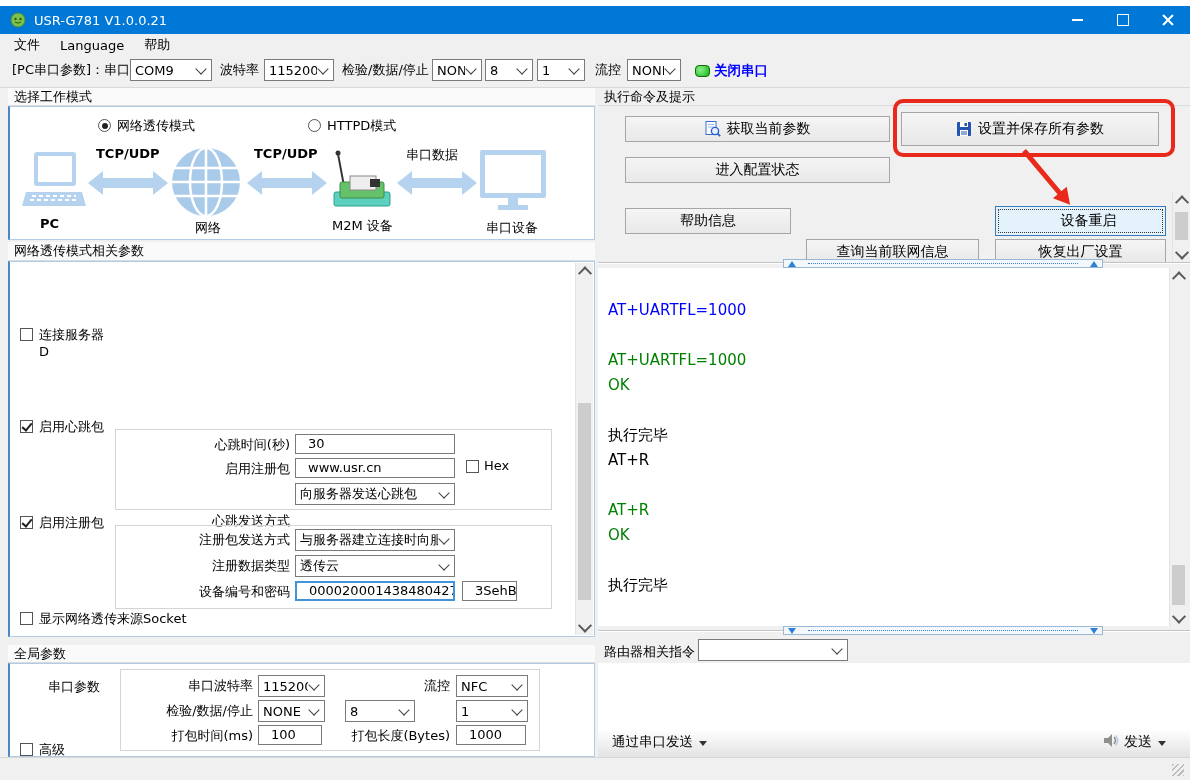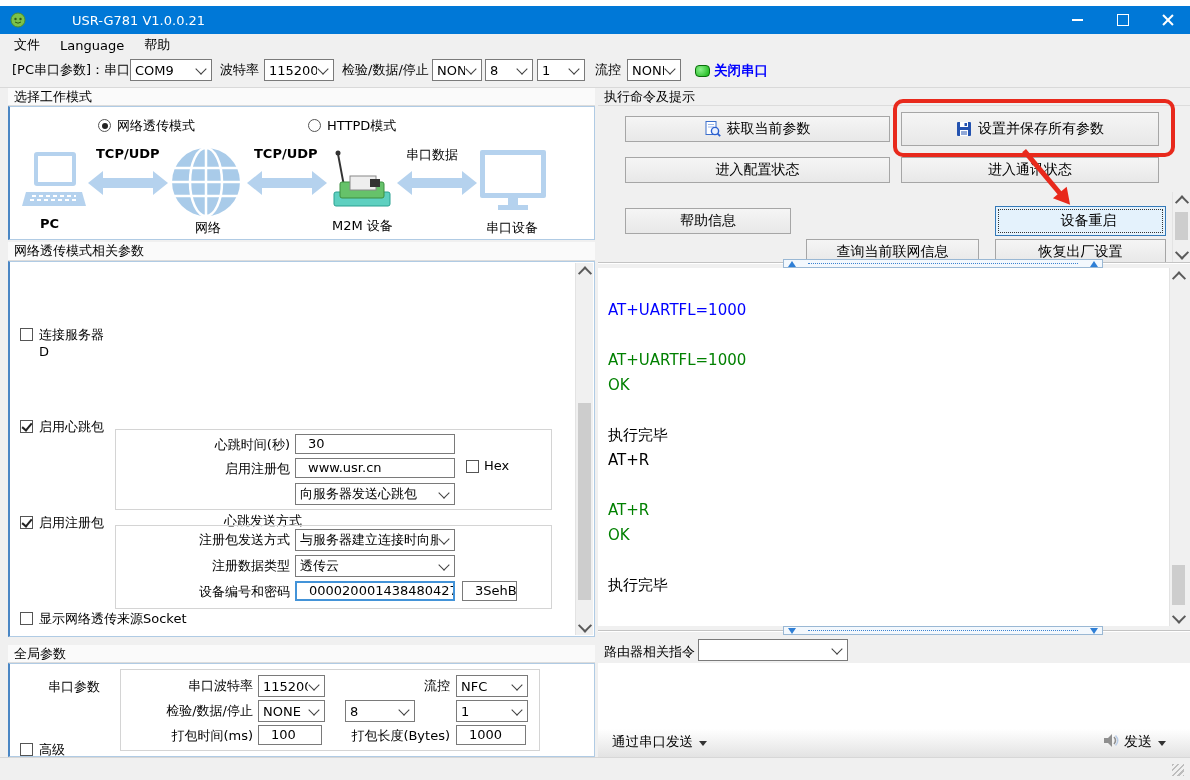"USR-G781 V1.0.0.21" .titlebar { gap: 38px -> none }
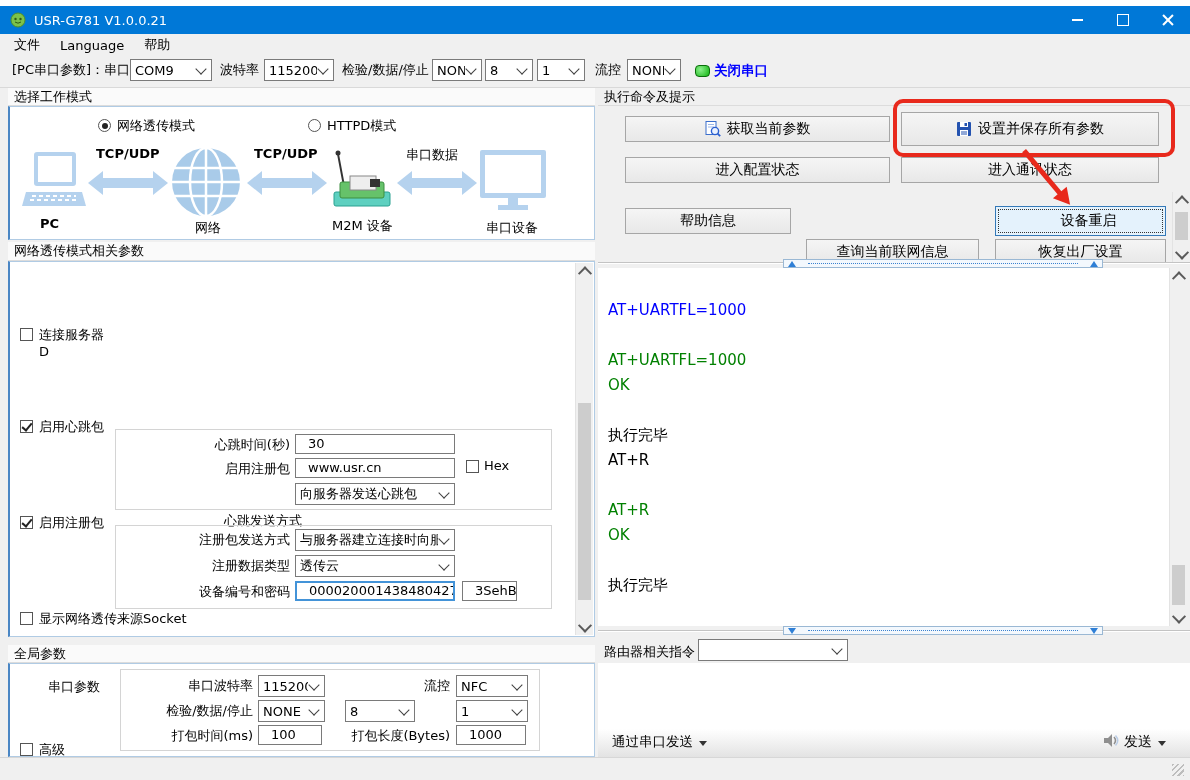"进入通讯状态" div.btn { html: <div> <span>进入通讯状态</span> </div> -> none }
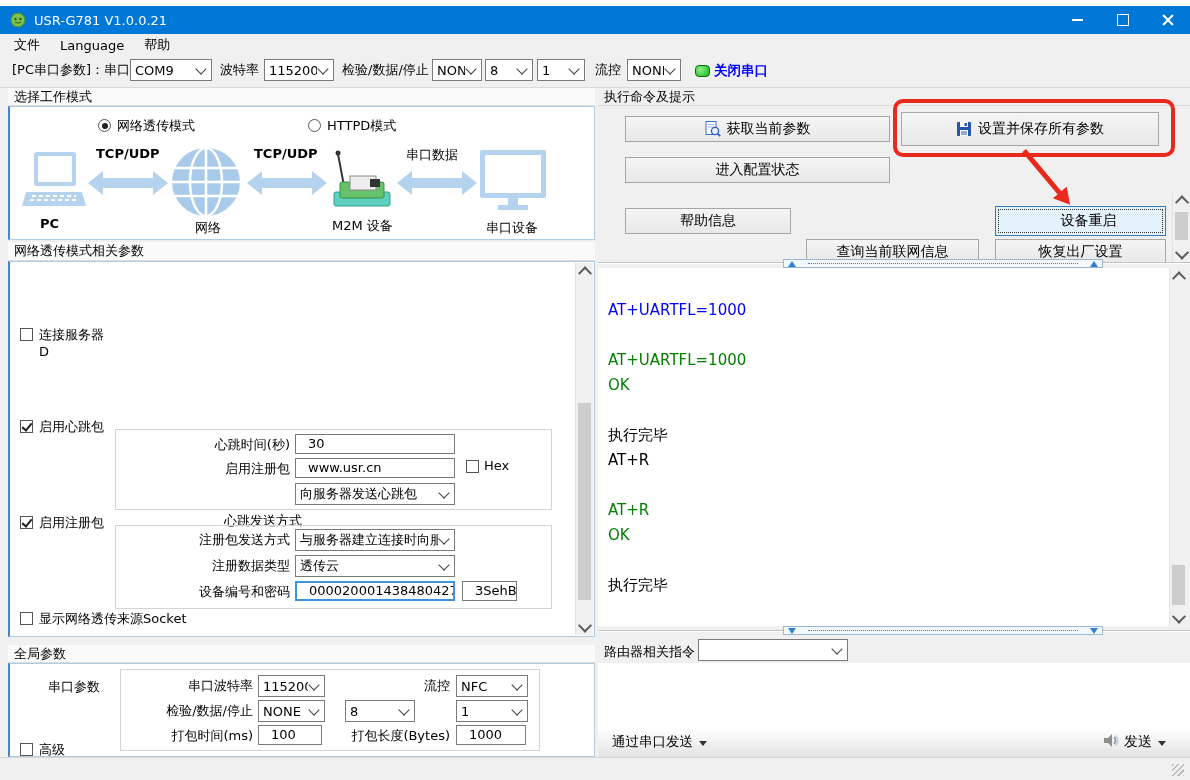"心跳发送方式" span.flabel { margin-left: 12px -> none }
